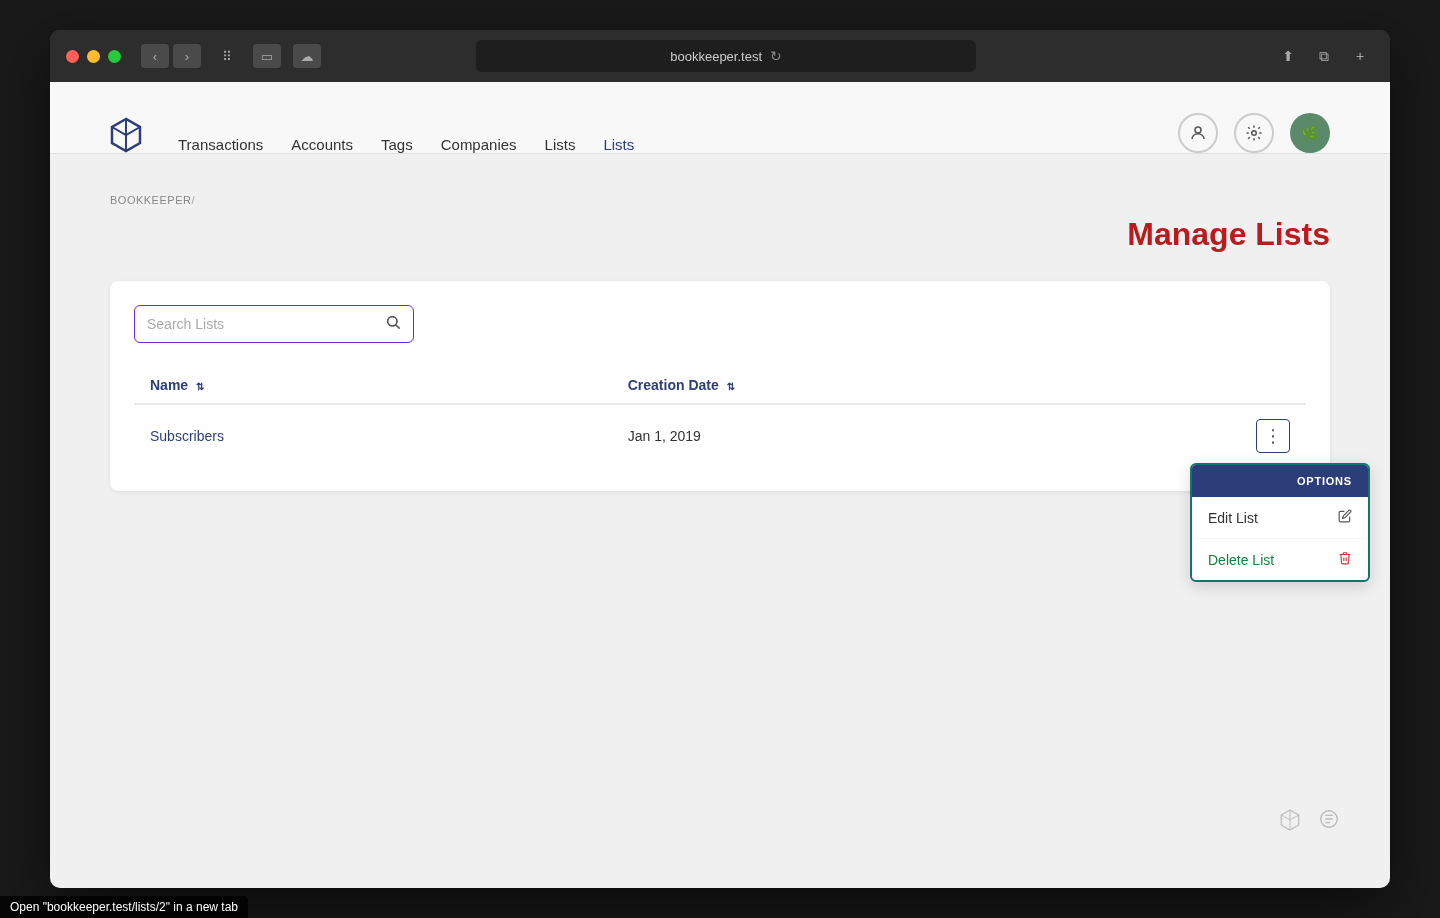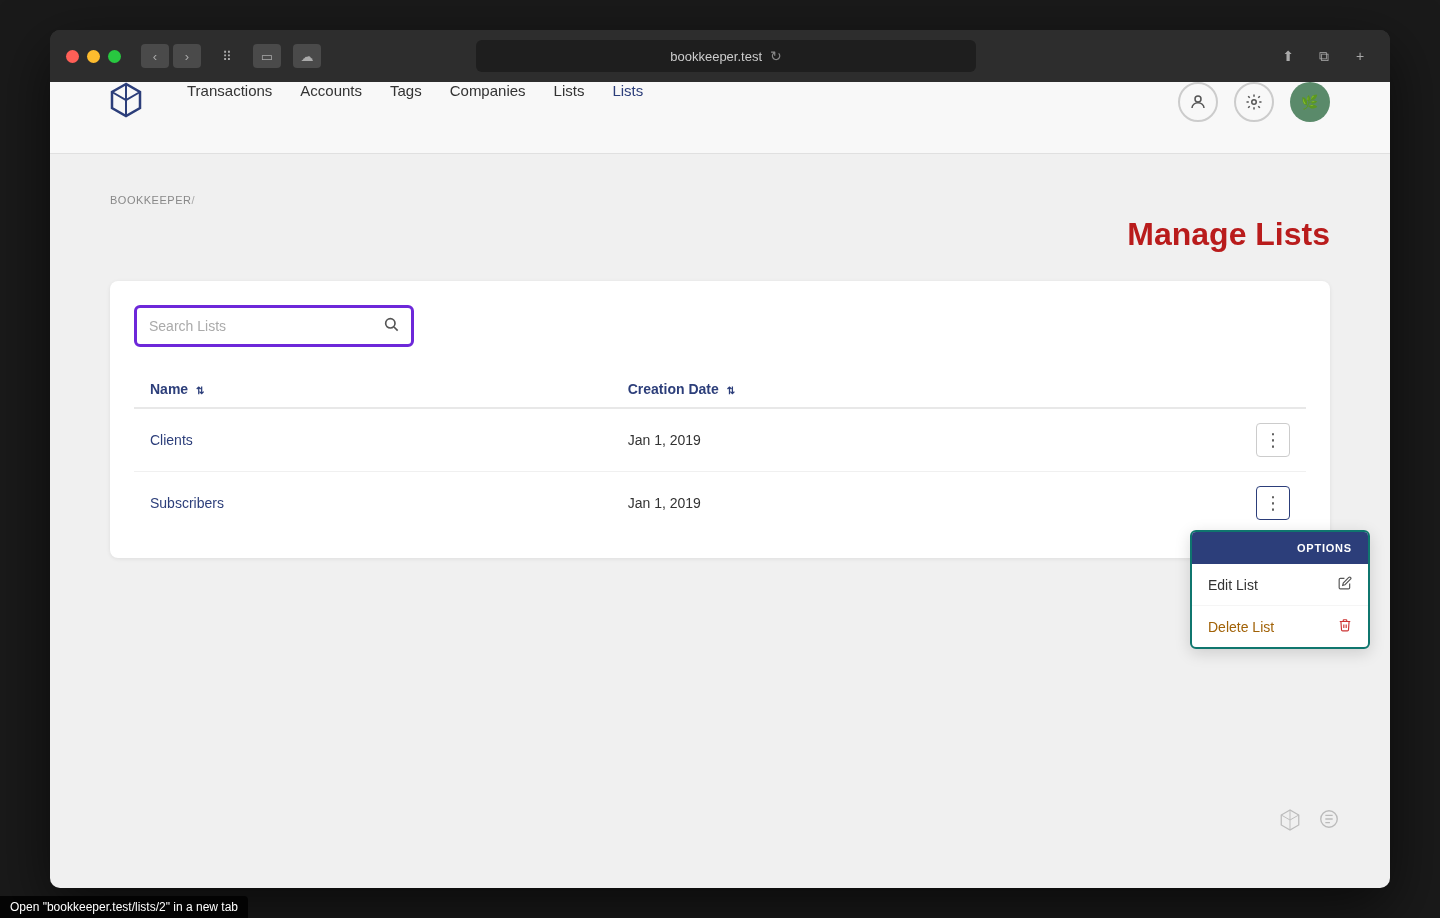"Transactions" .navbar { align-items: flex-start -> flex-end; gap: 13px -> 4px }
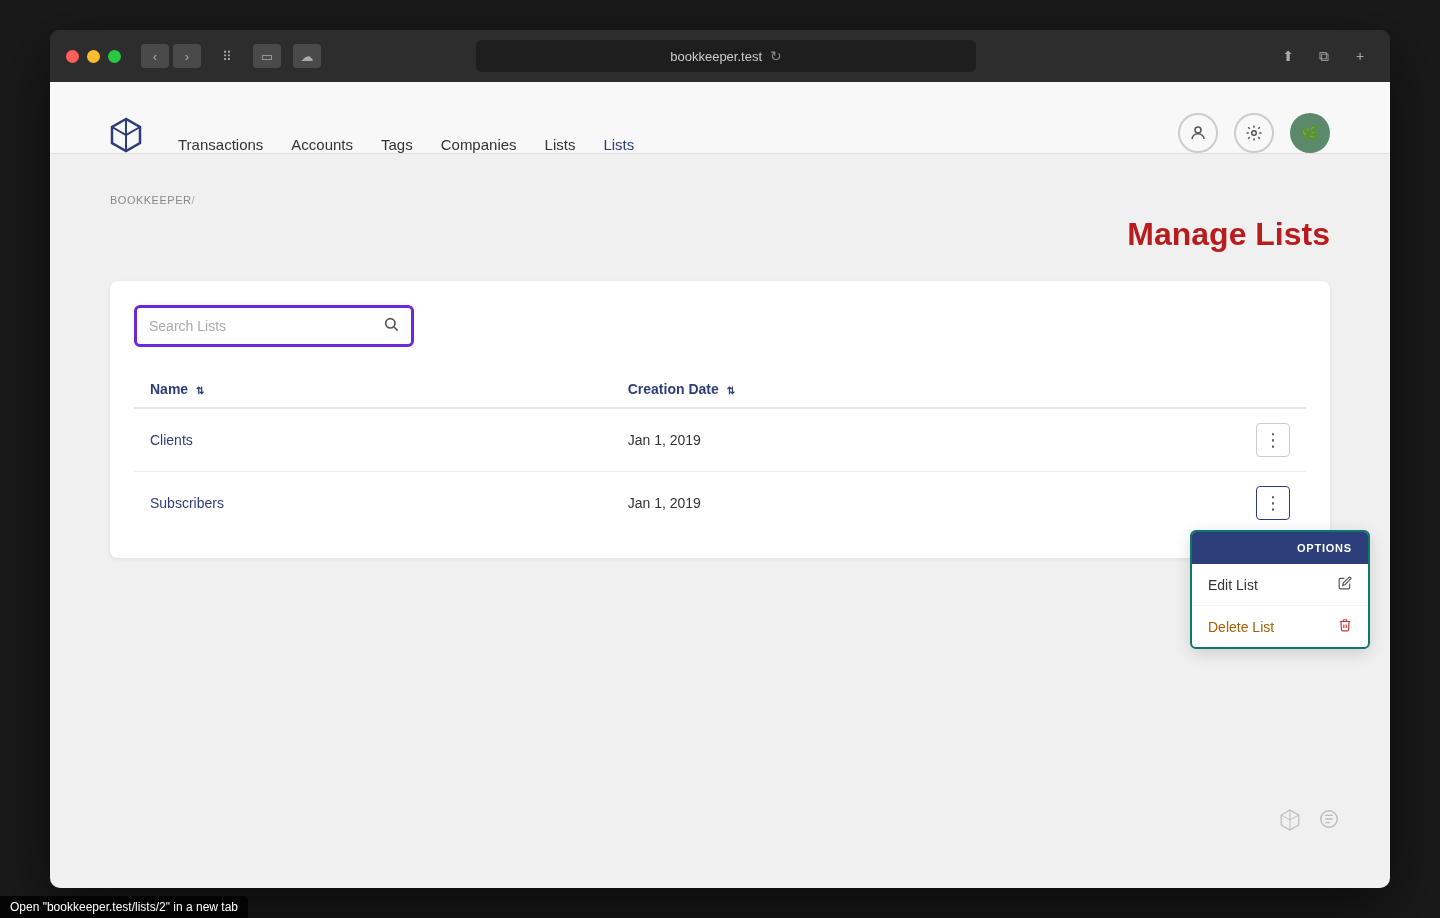"Search Lists" .search-bar { border: 3px solid #6d28d9 -> 1px solid #6d28d9 }
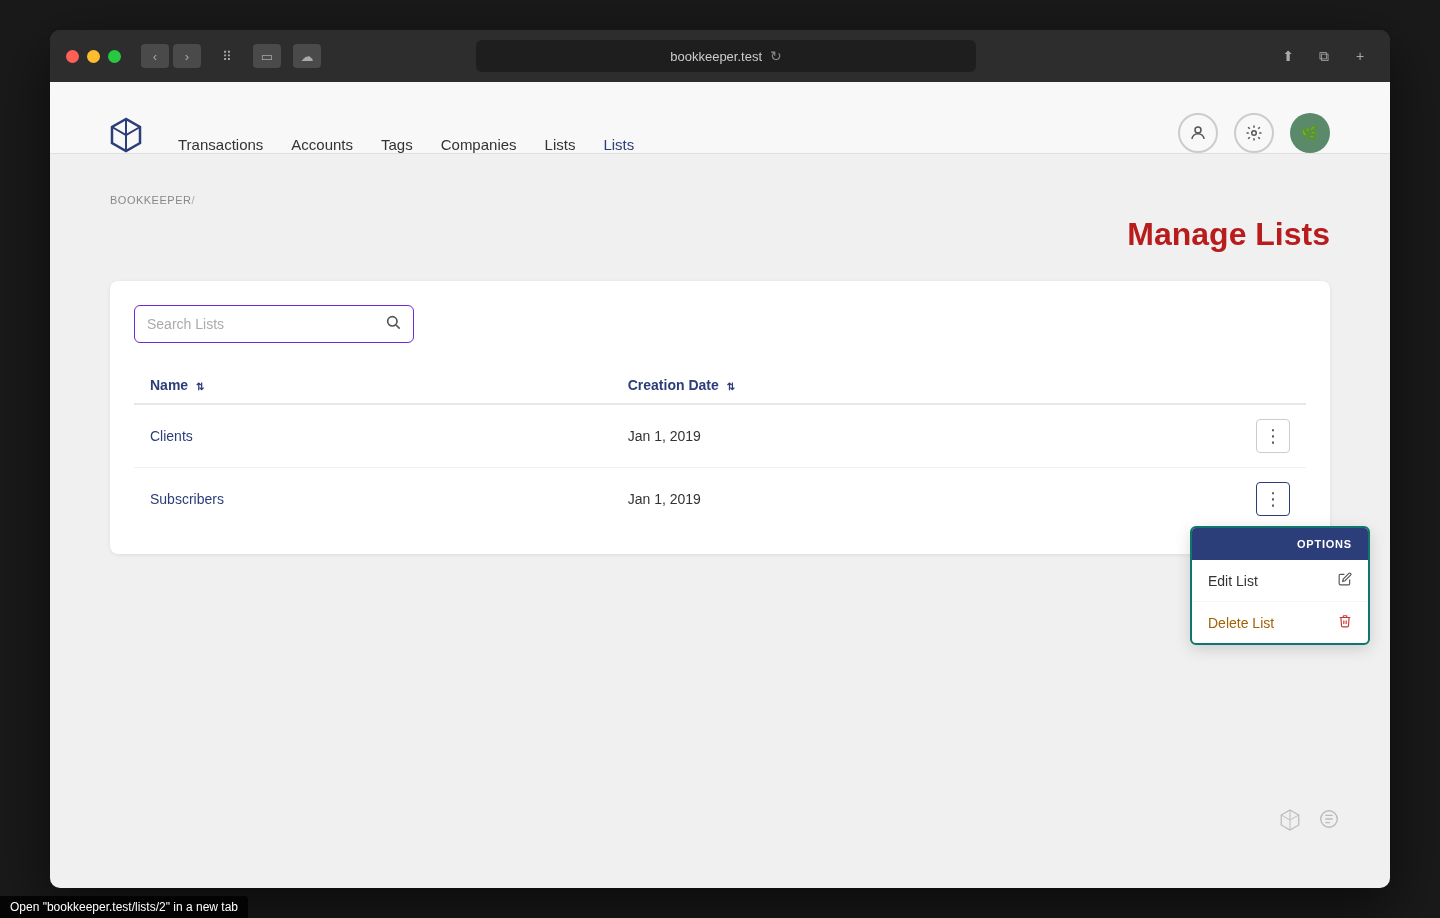"Clients" tr { html: <tr> <td> <a>Clients</a> </td> <td>Jan 1, 2019</td> <td> <button>⋮</button> </td> </tr> -> none }
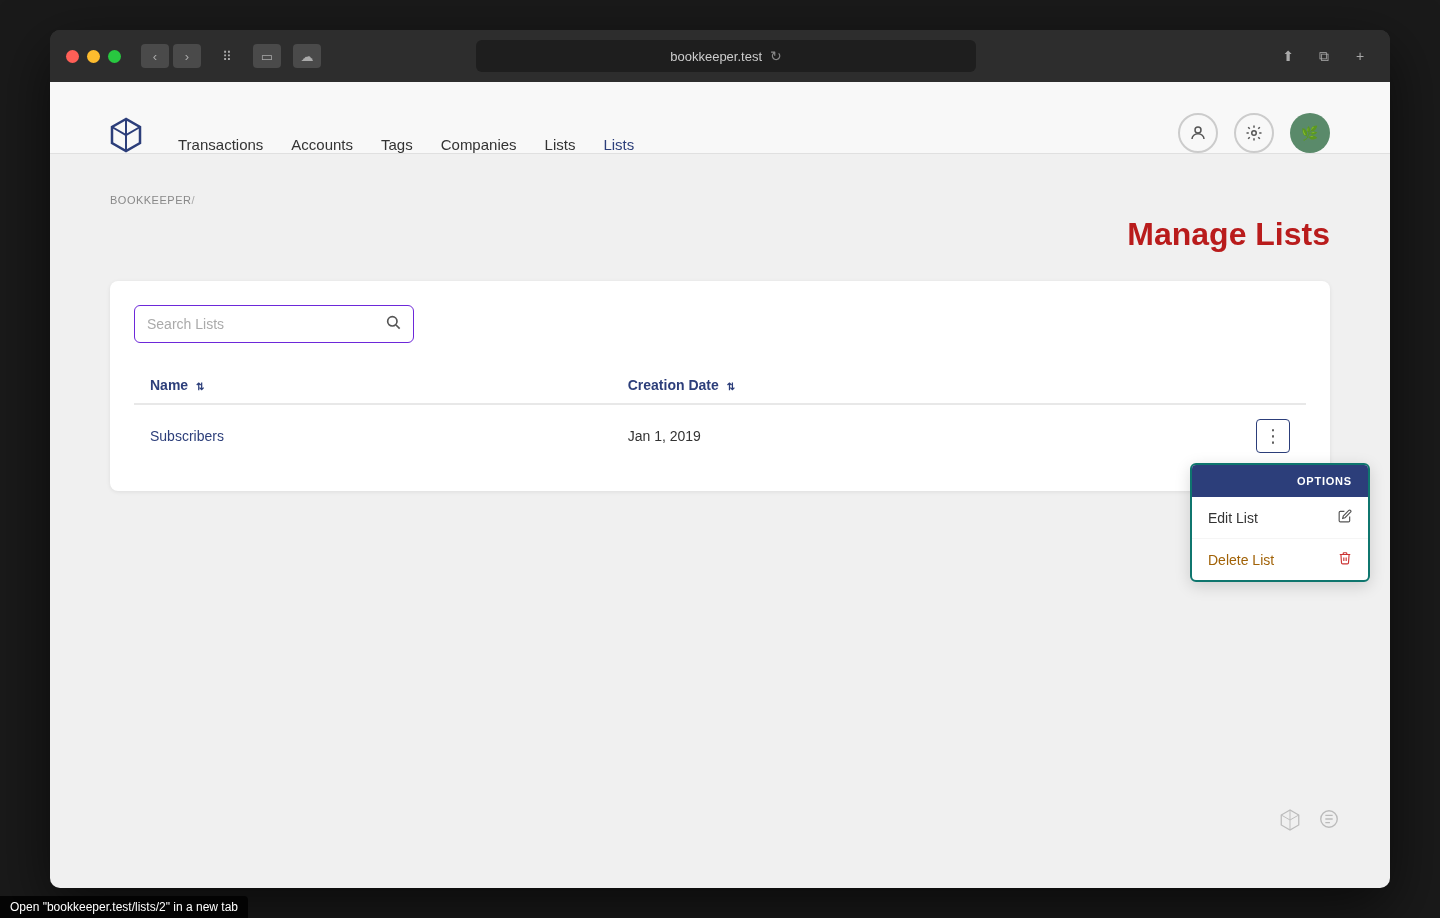"Delete List" .dropdown-item.delete { color: #a16207 -> #15803d }
